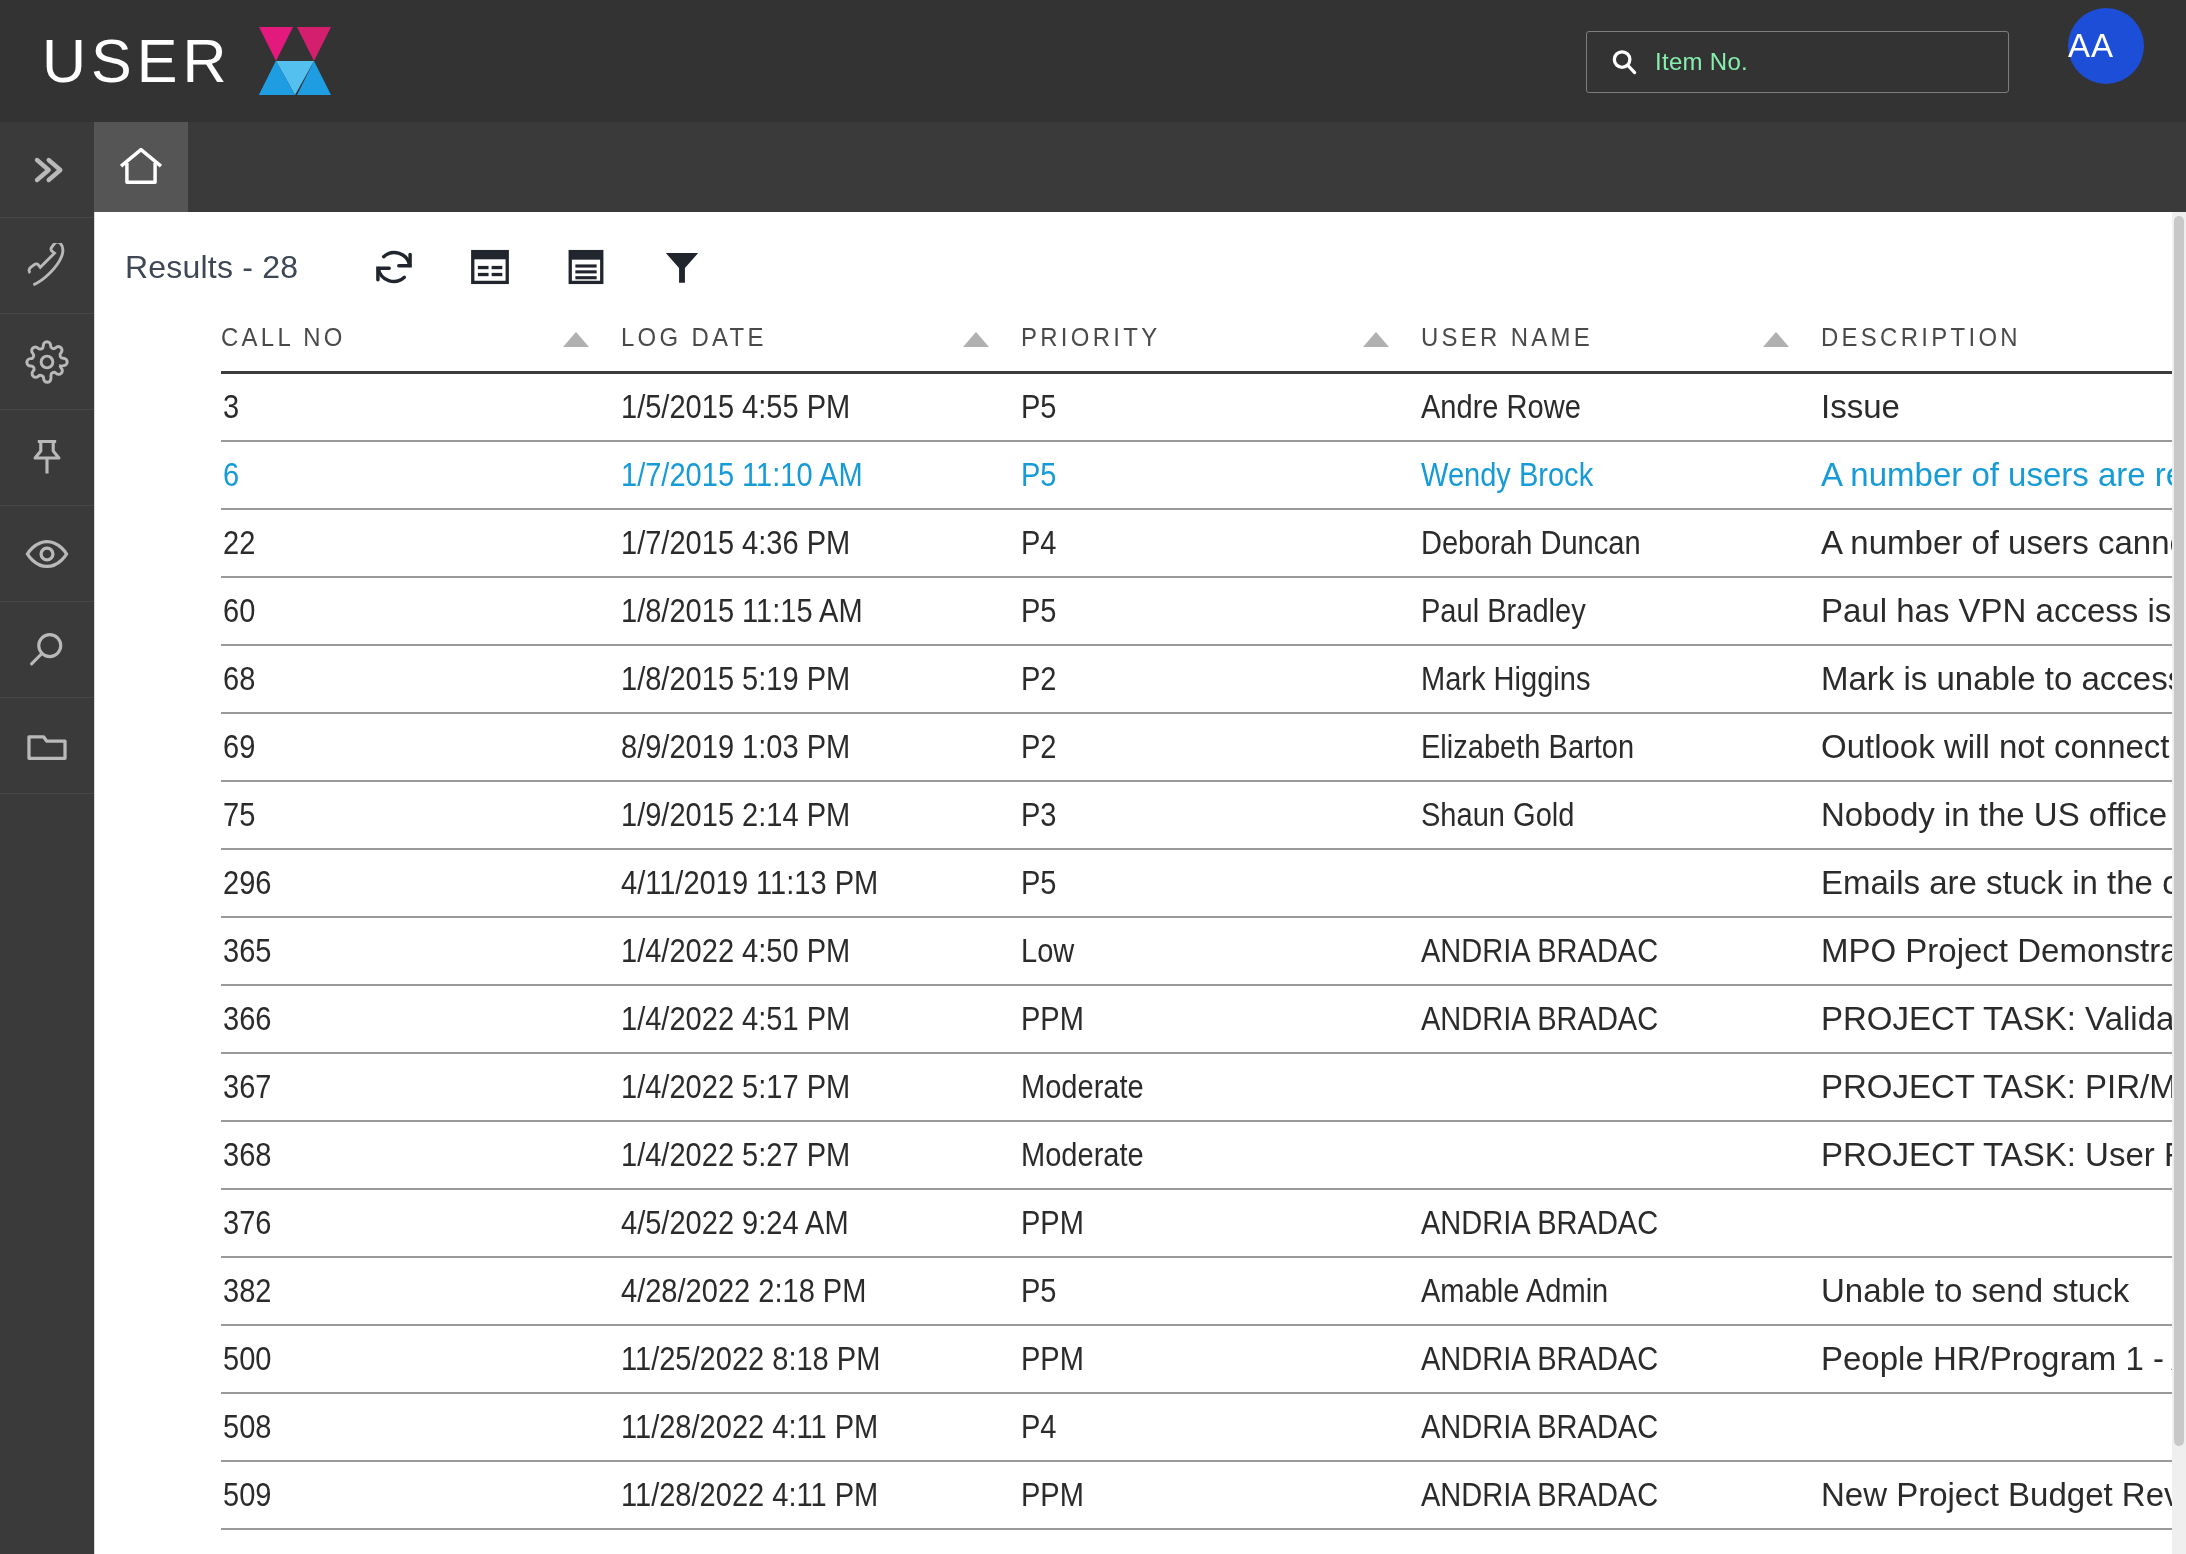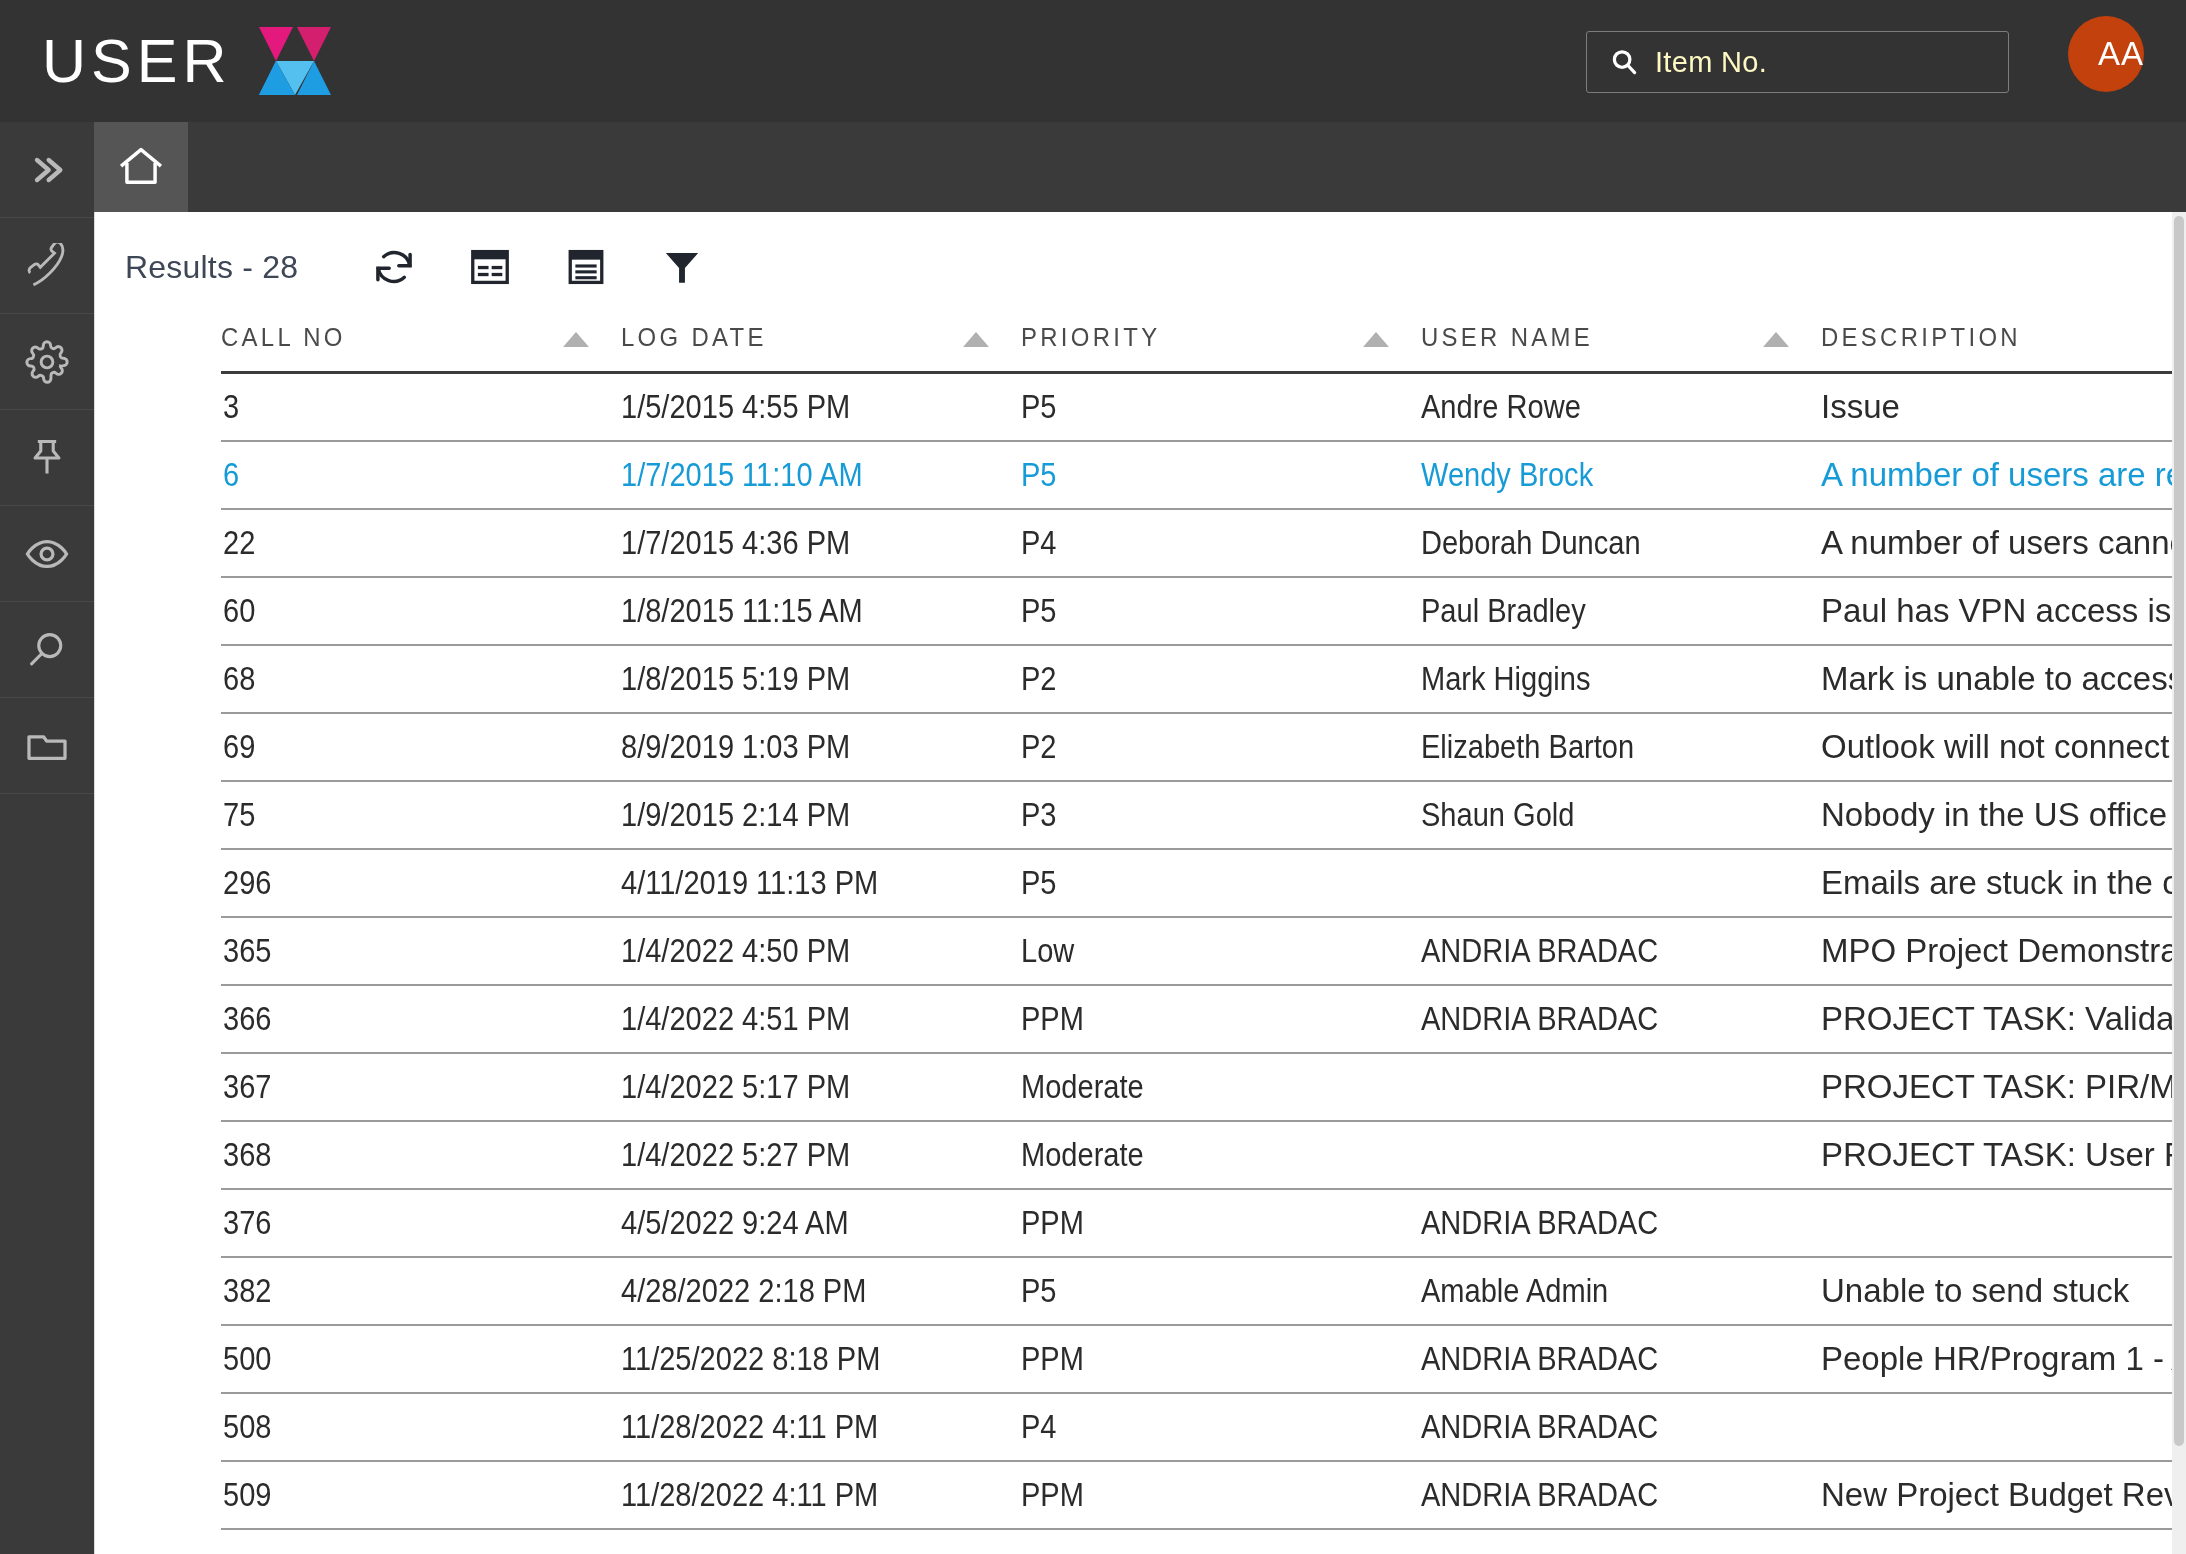"Item No." .search-box .ph { color: #fef9c3 -> #86efac; font-size: 29px -> 24px }
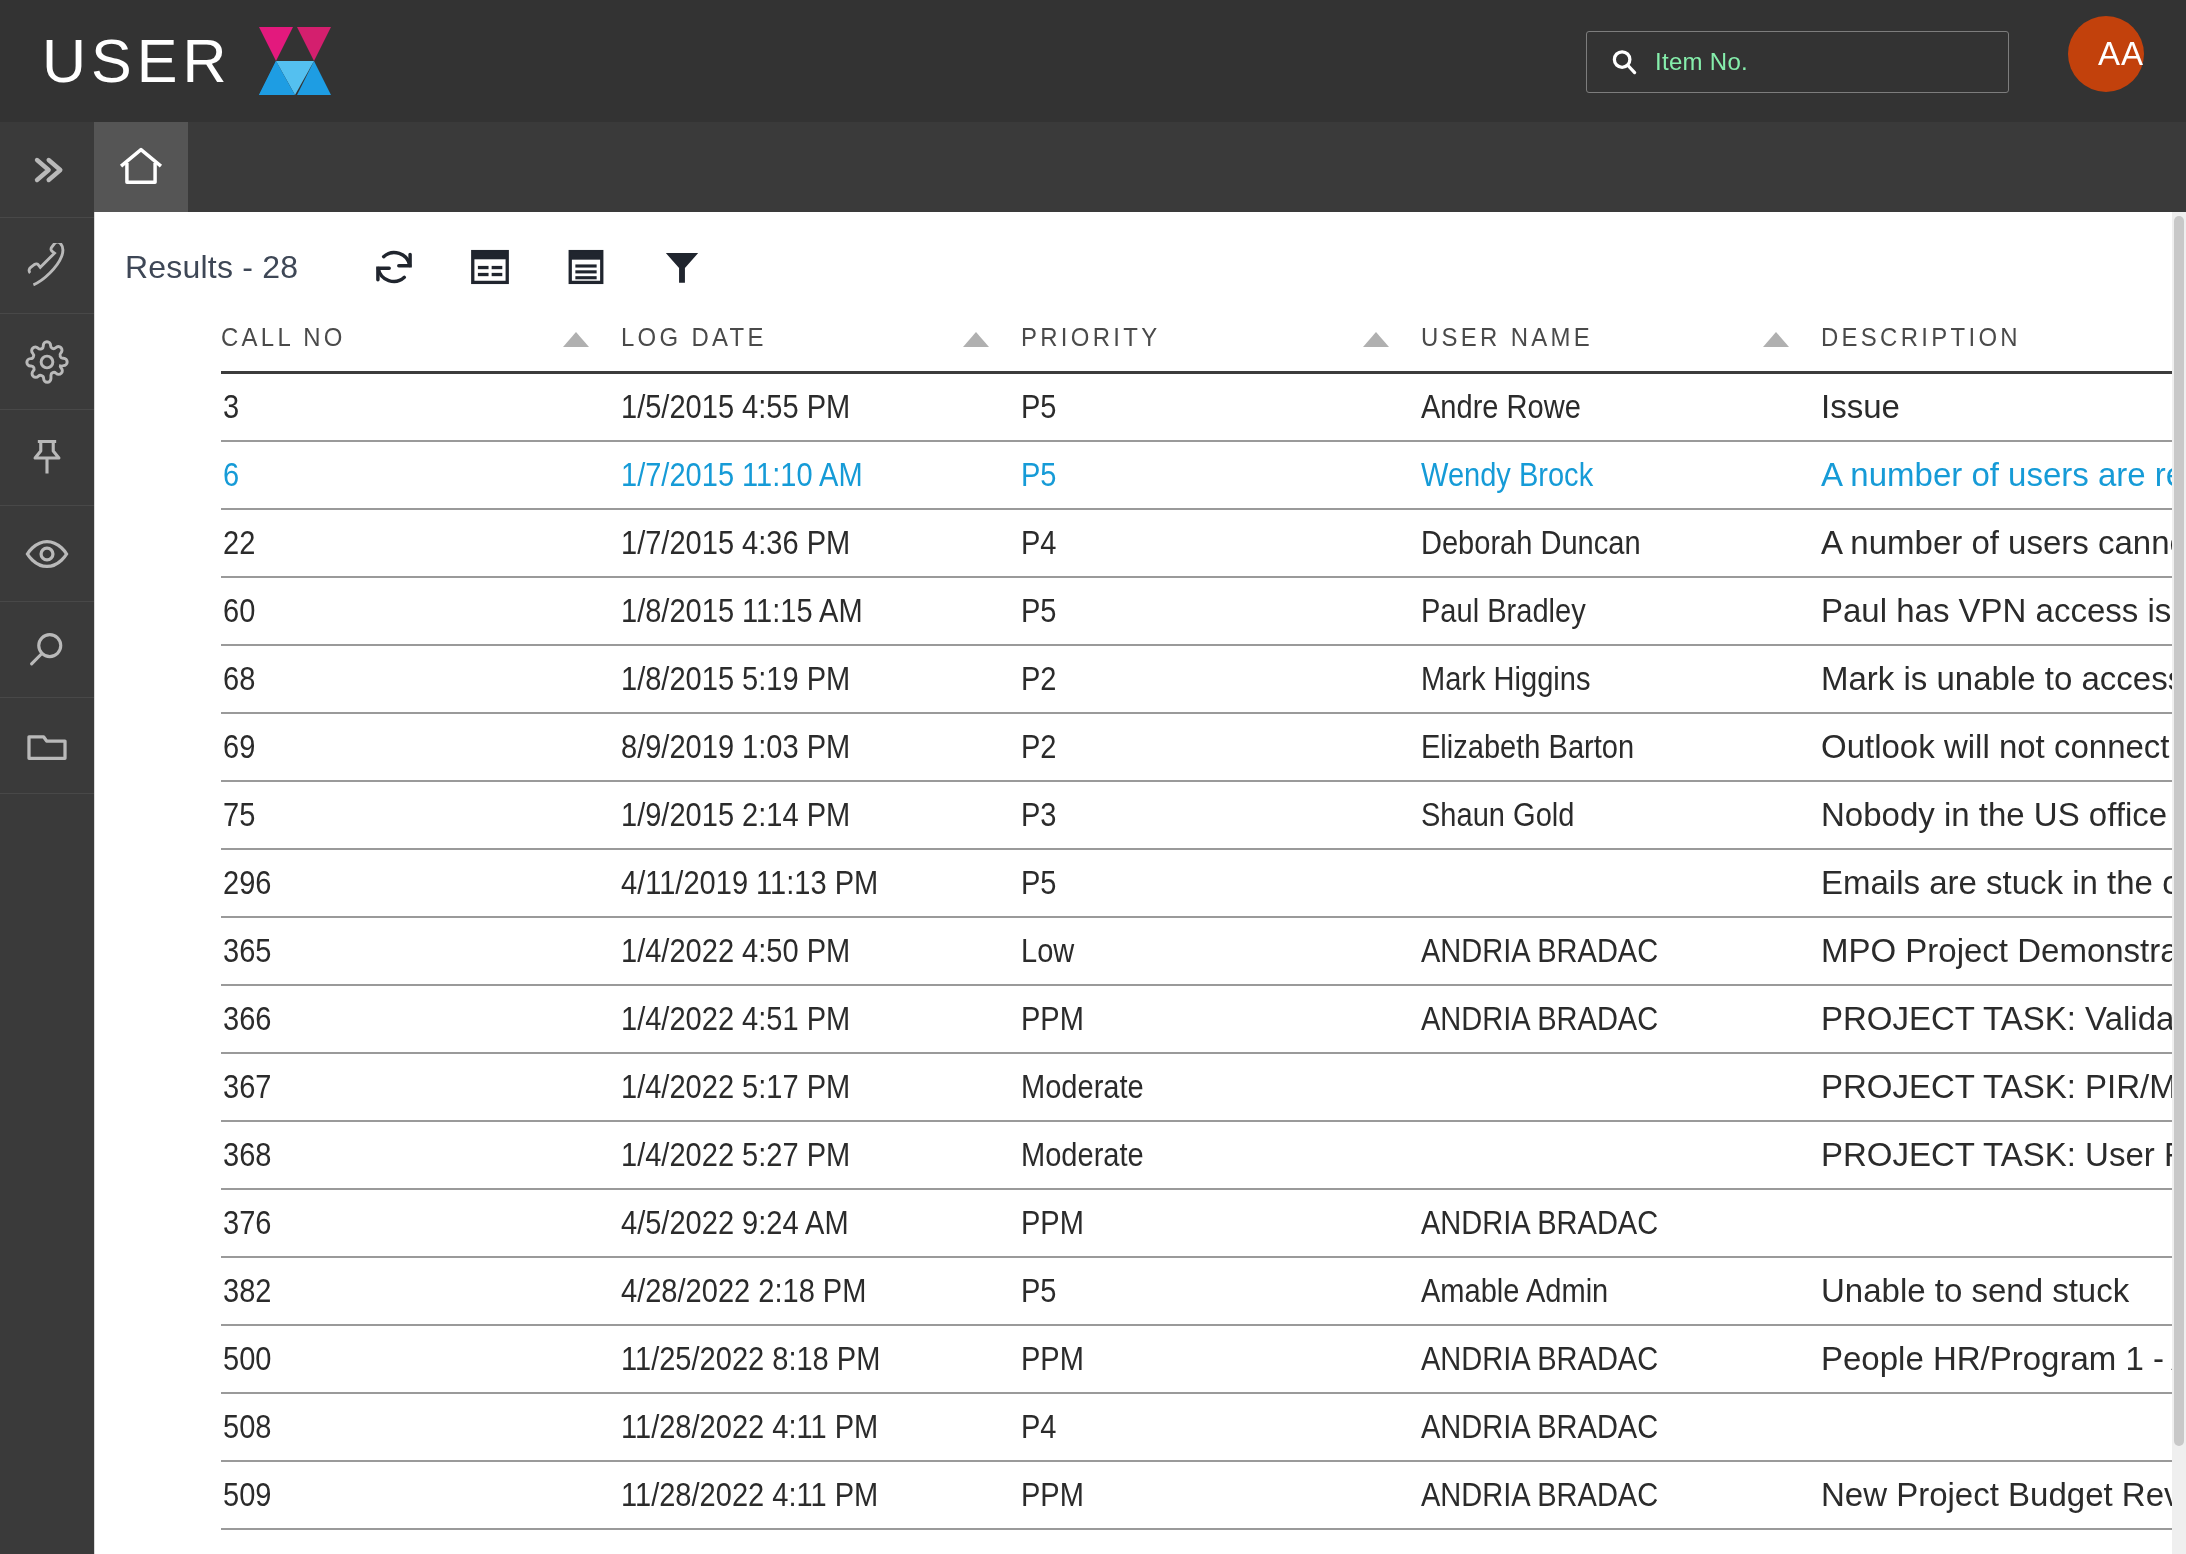"AA" .avatar { background: #c2410c -> #1d4ed8; justify-content: flex-end -> flex-start; top: 16px -> 8px }
